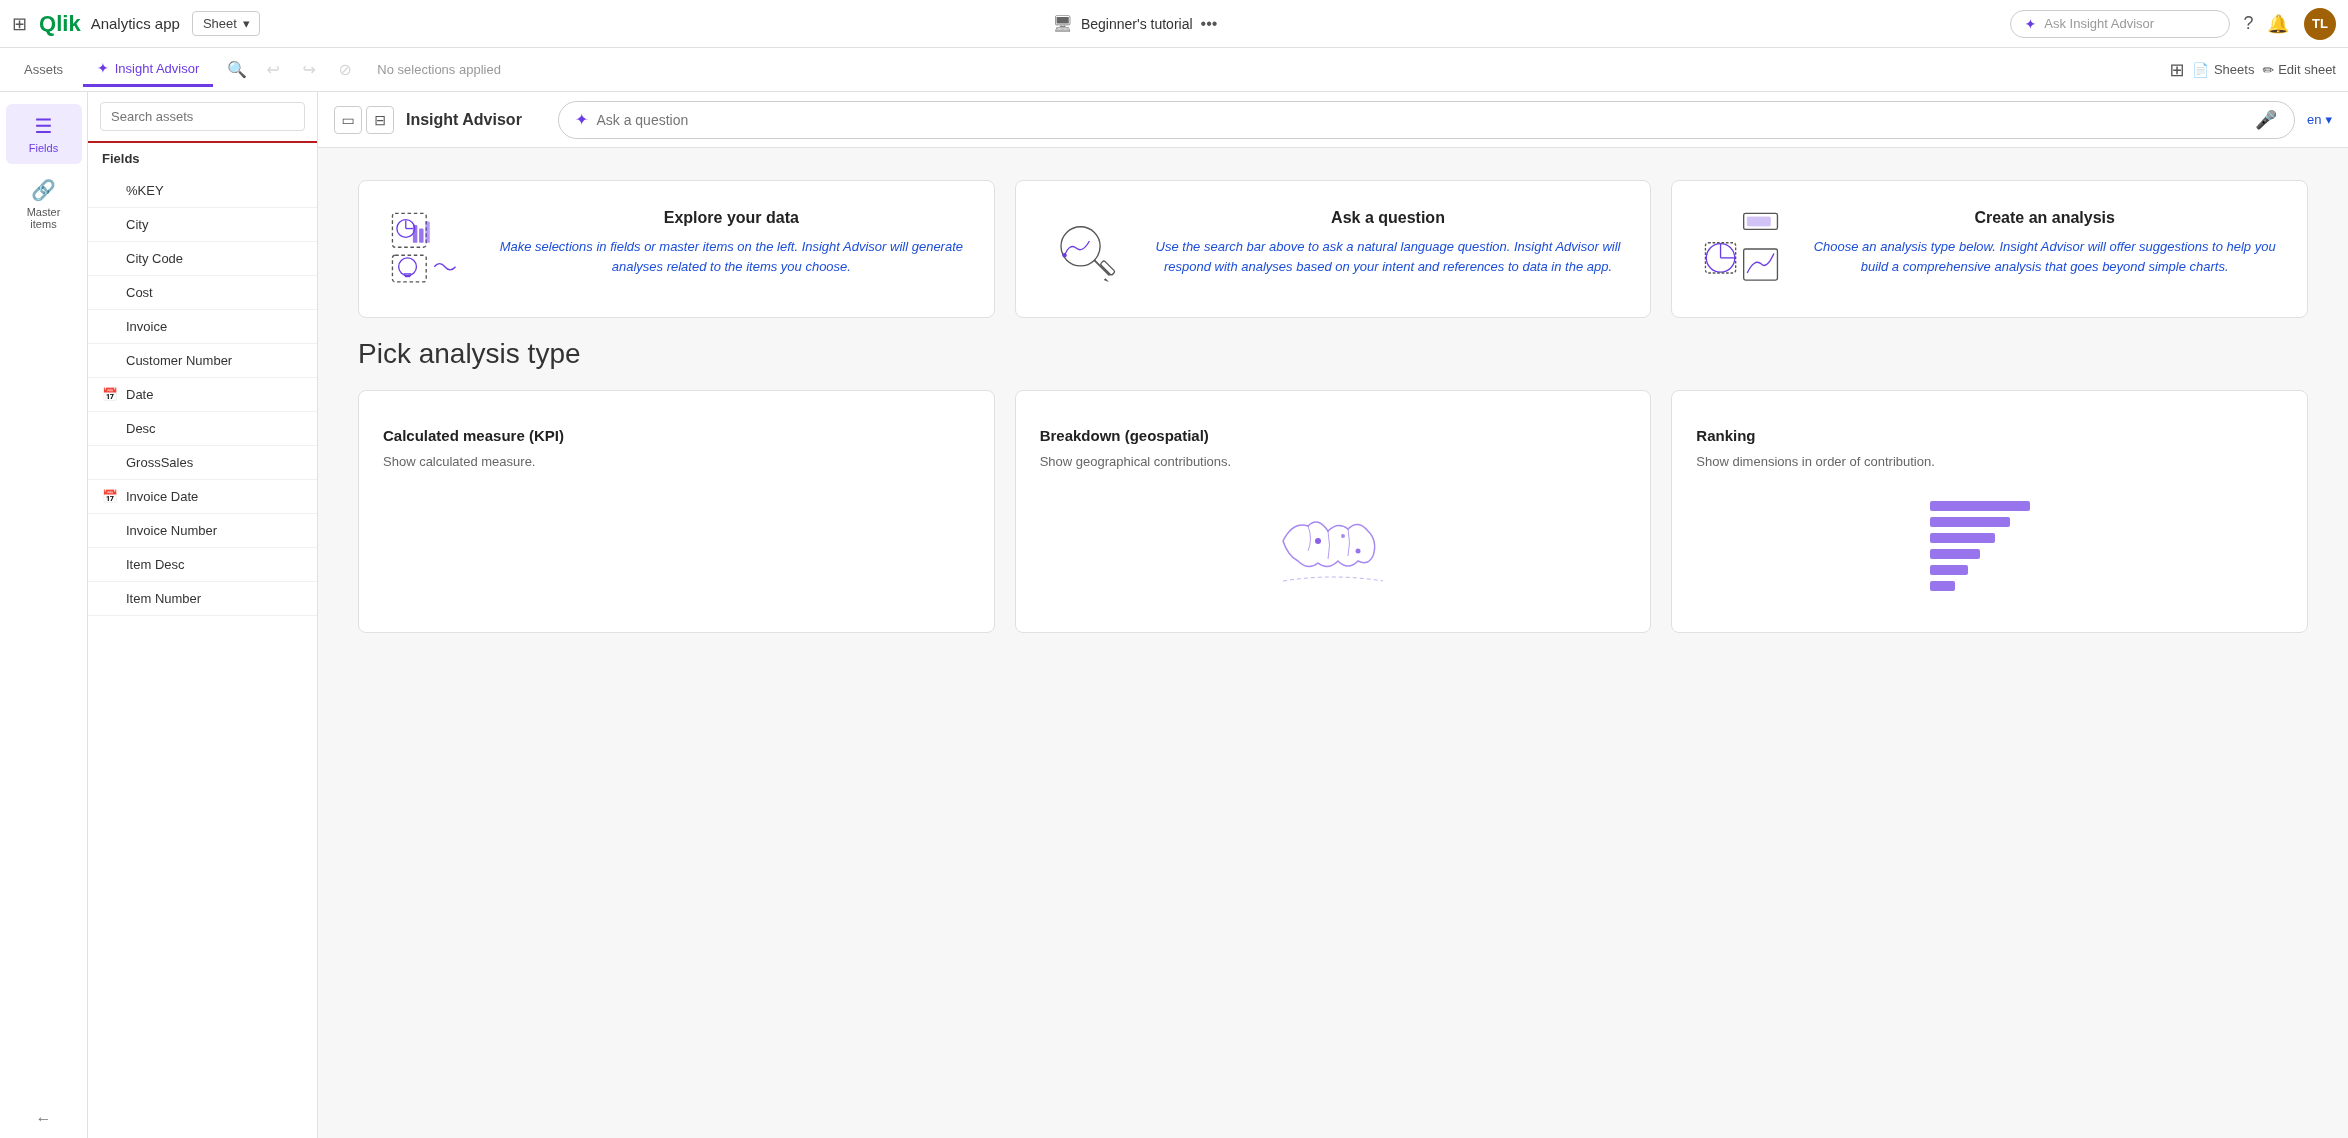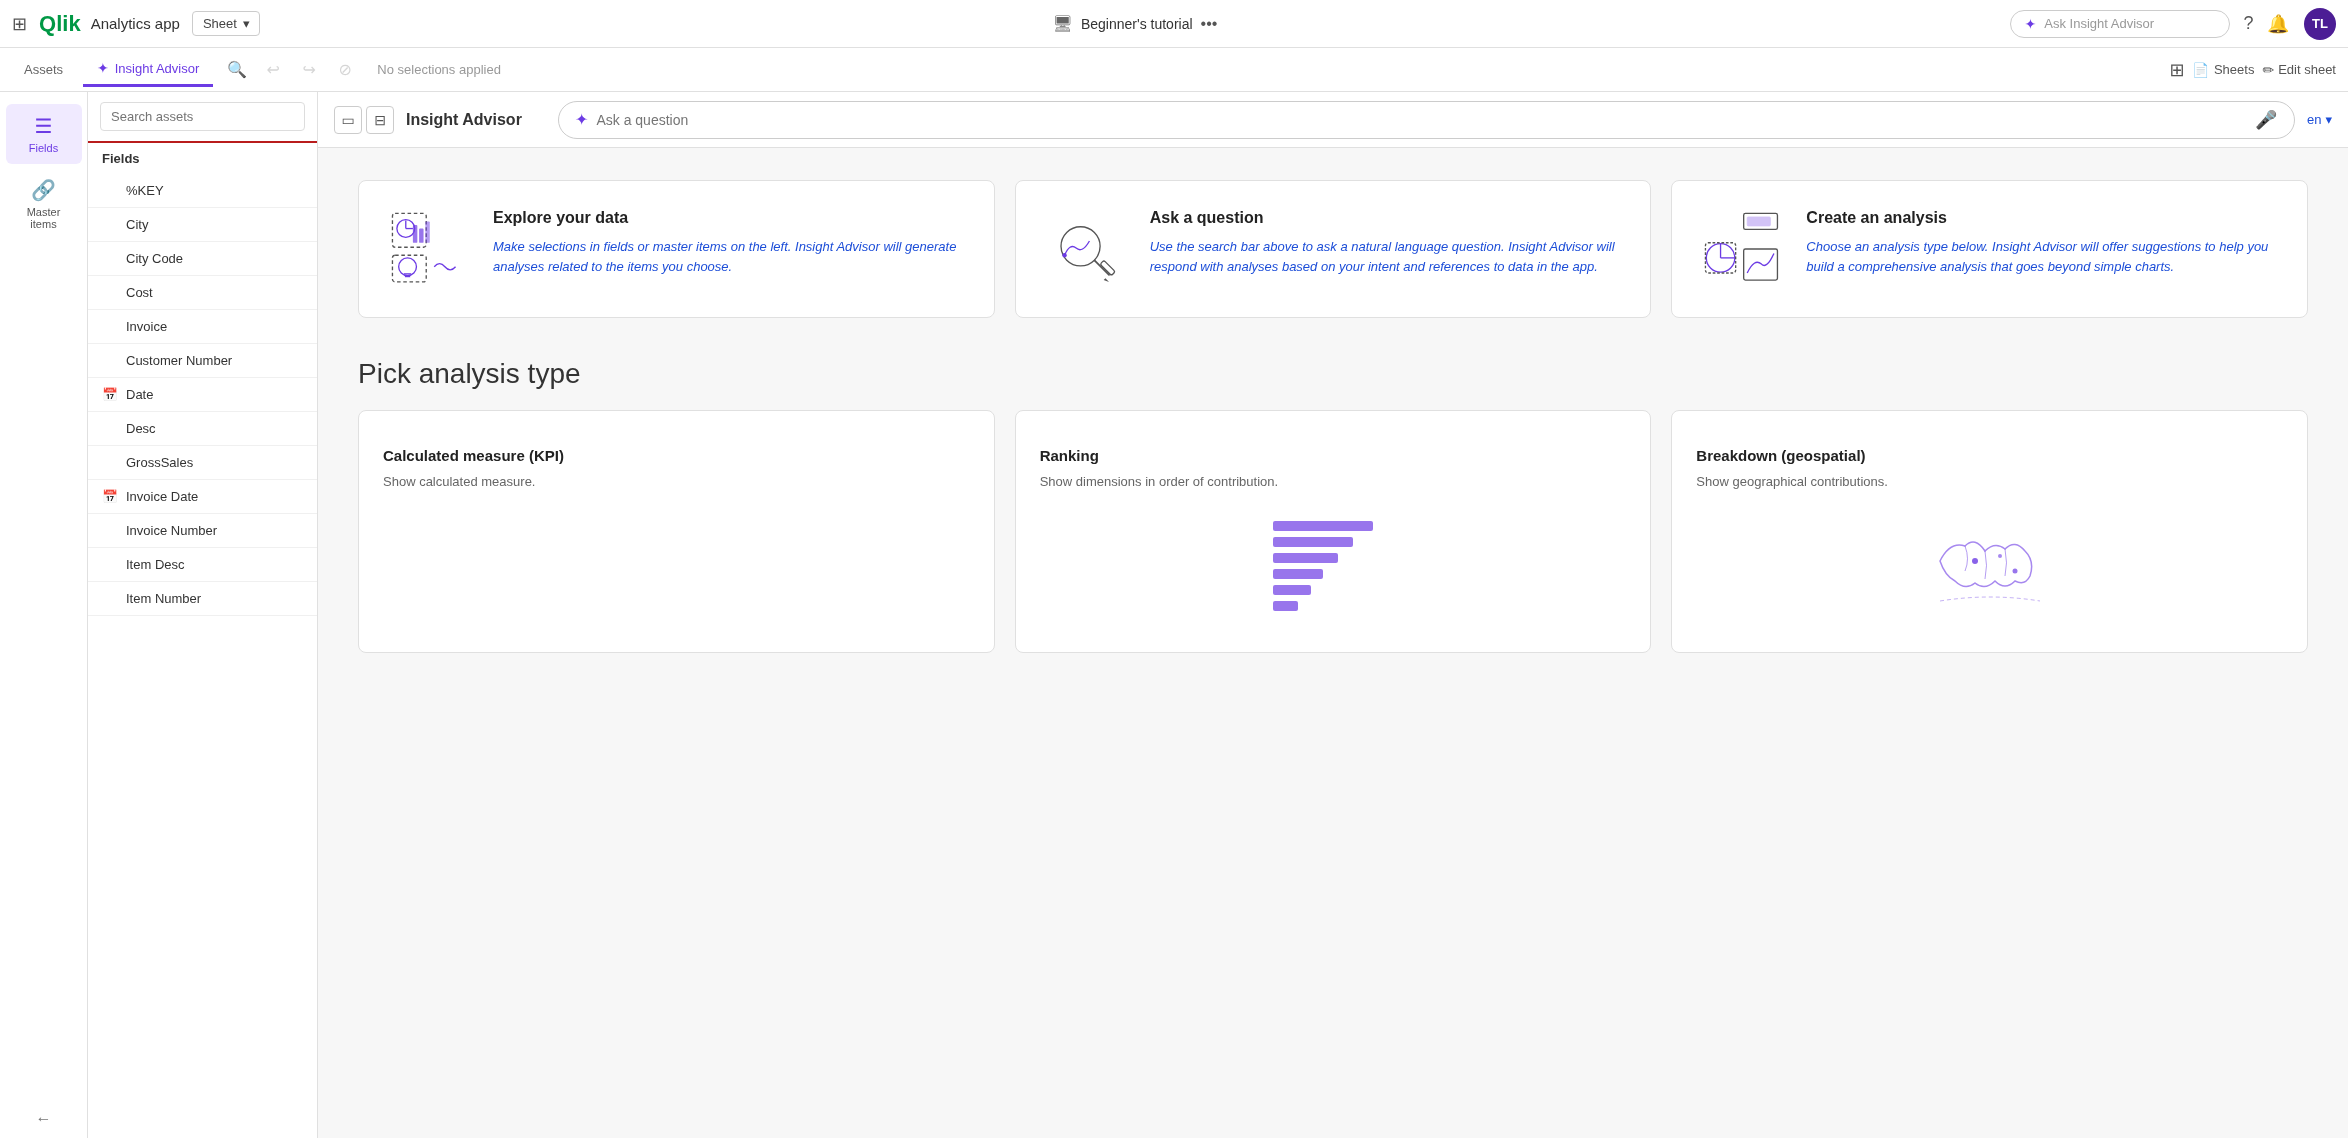"TL" .avatar { background: #4c1d95 -> #a16207 }
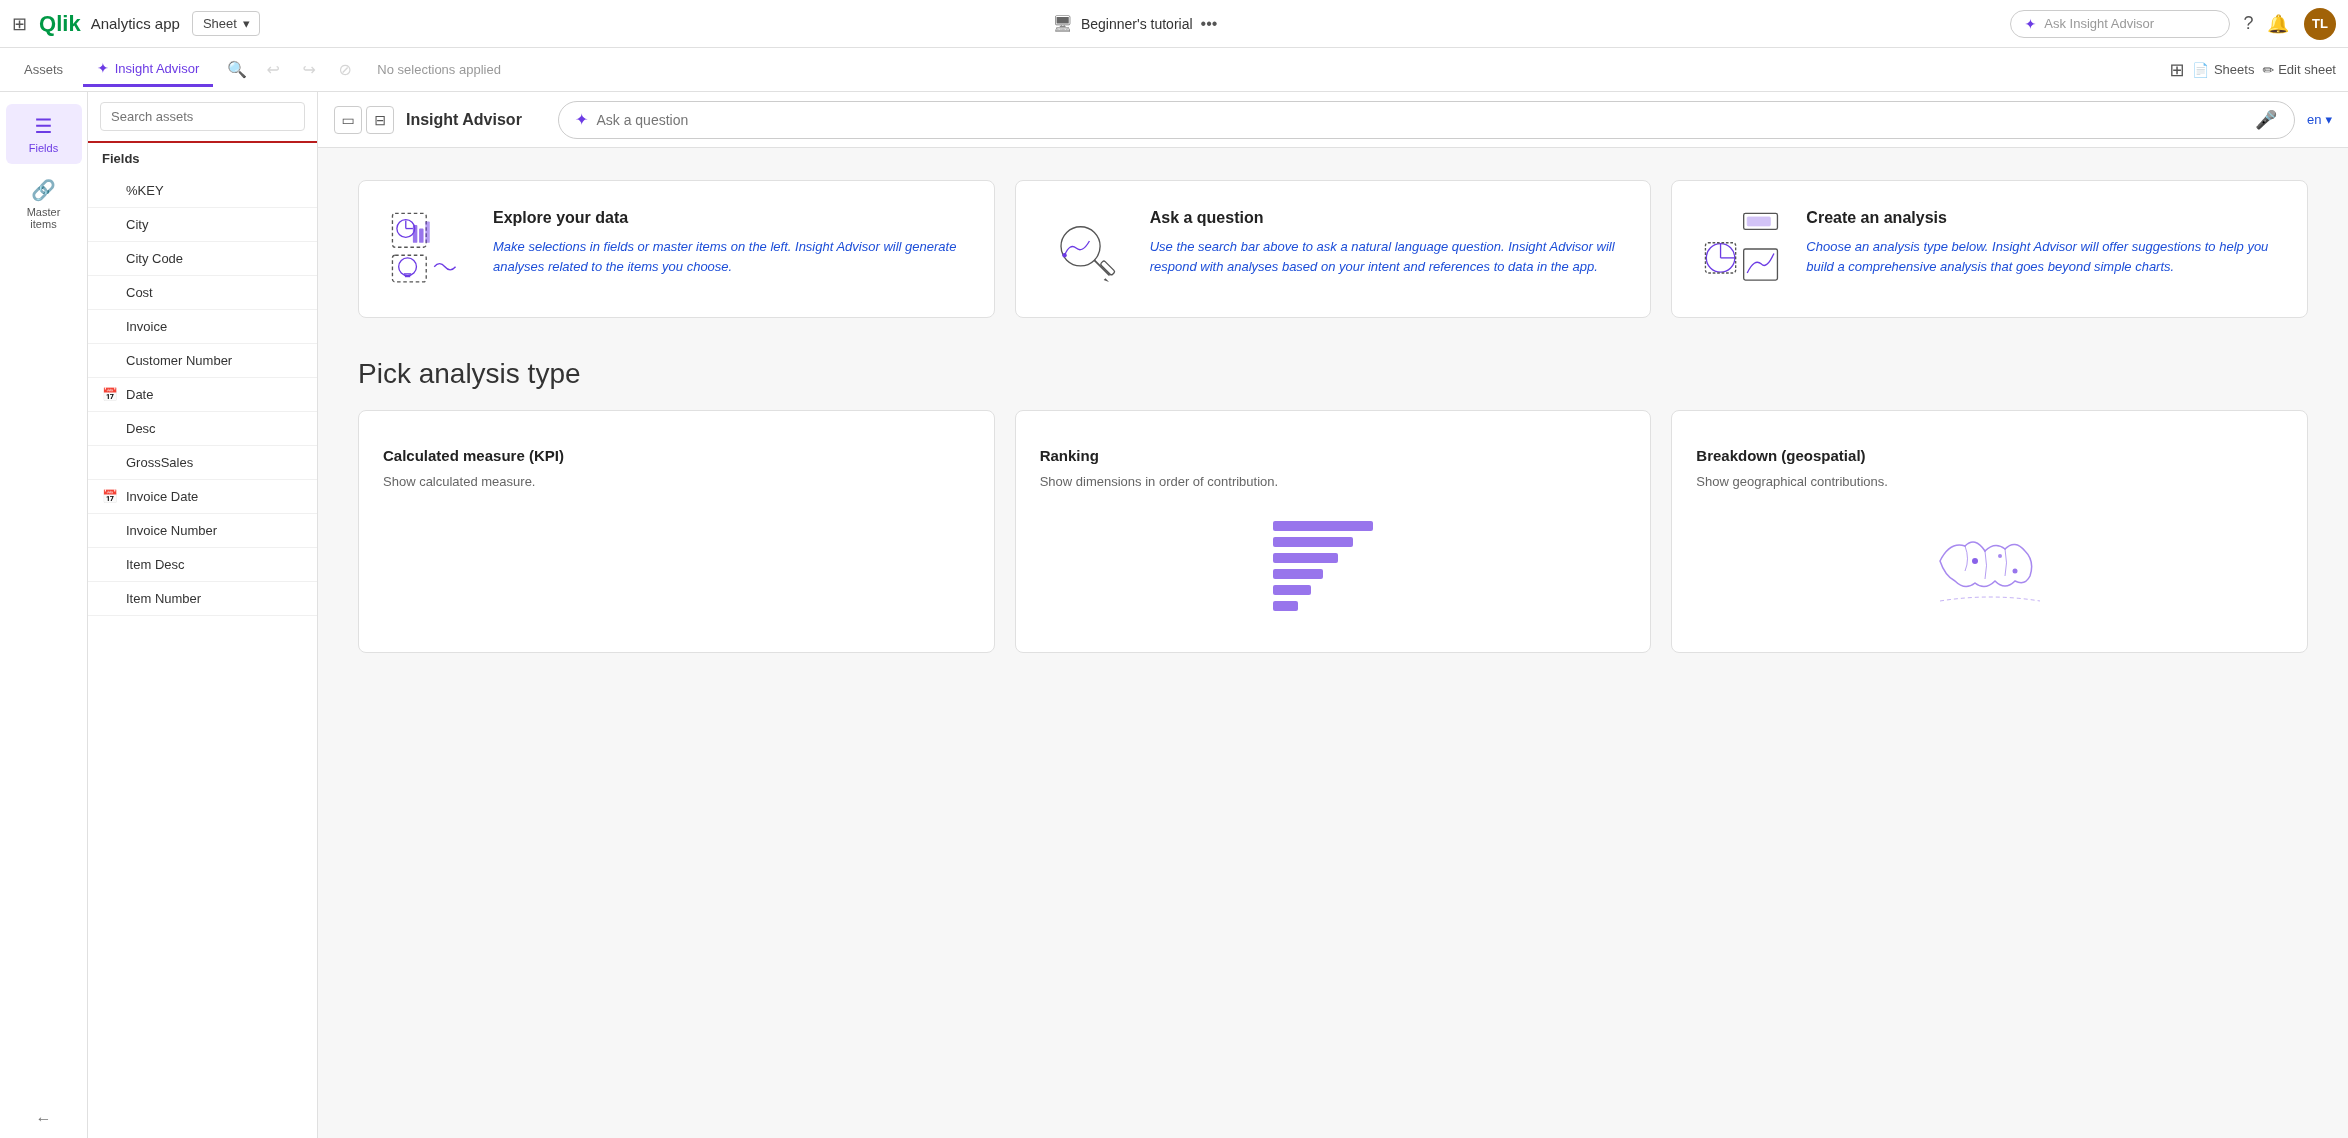"Explore your data" .cards-row { margin-bottom: 40px -> 20px; text-align: none -> center }
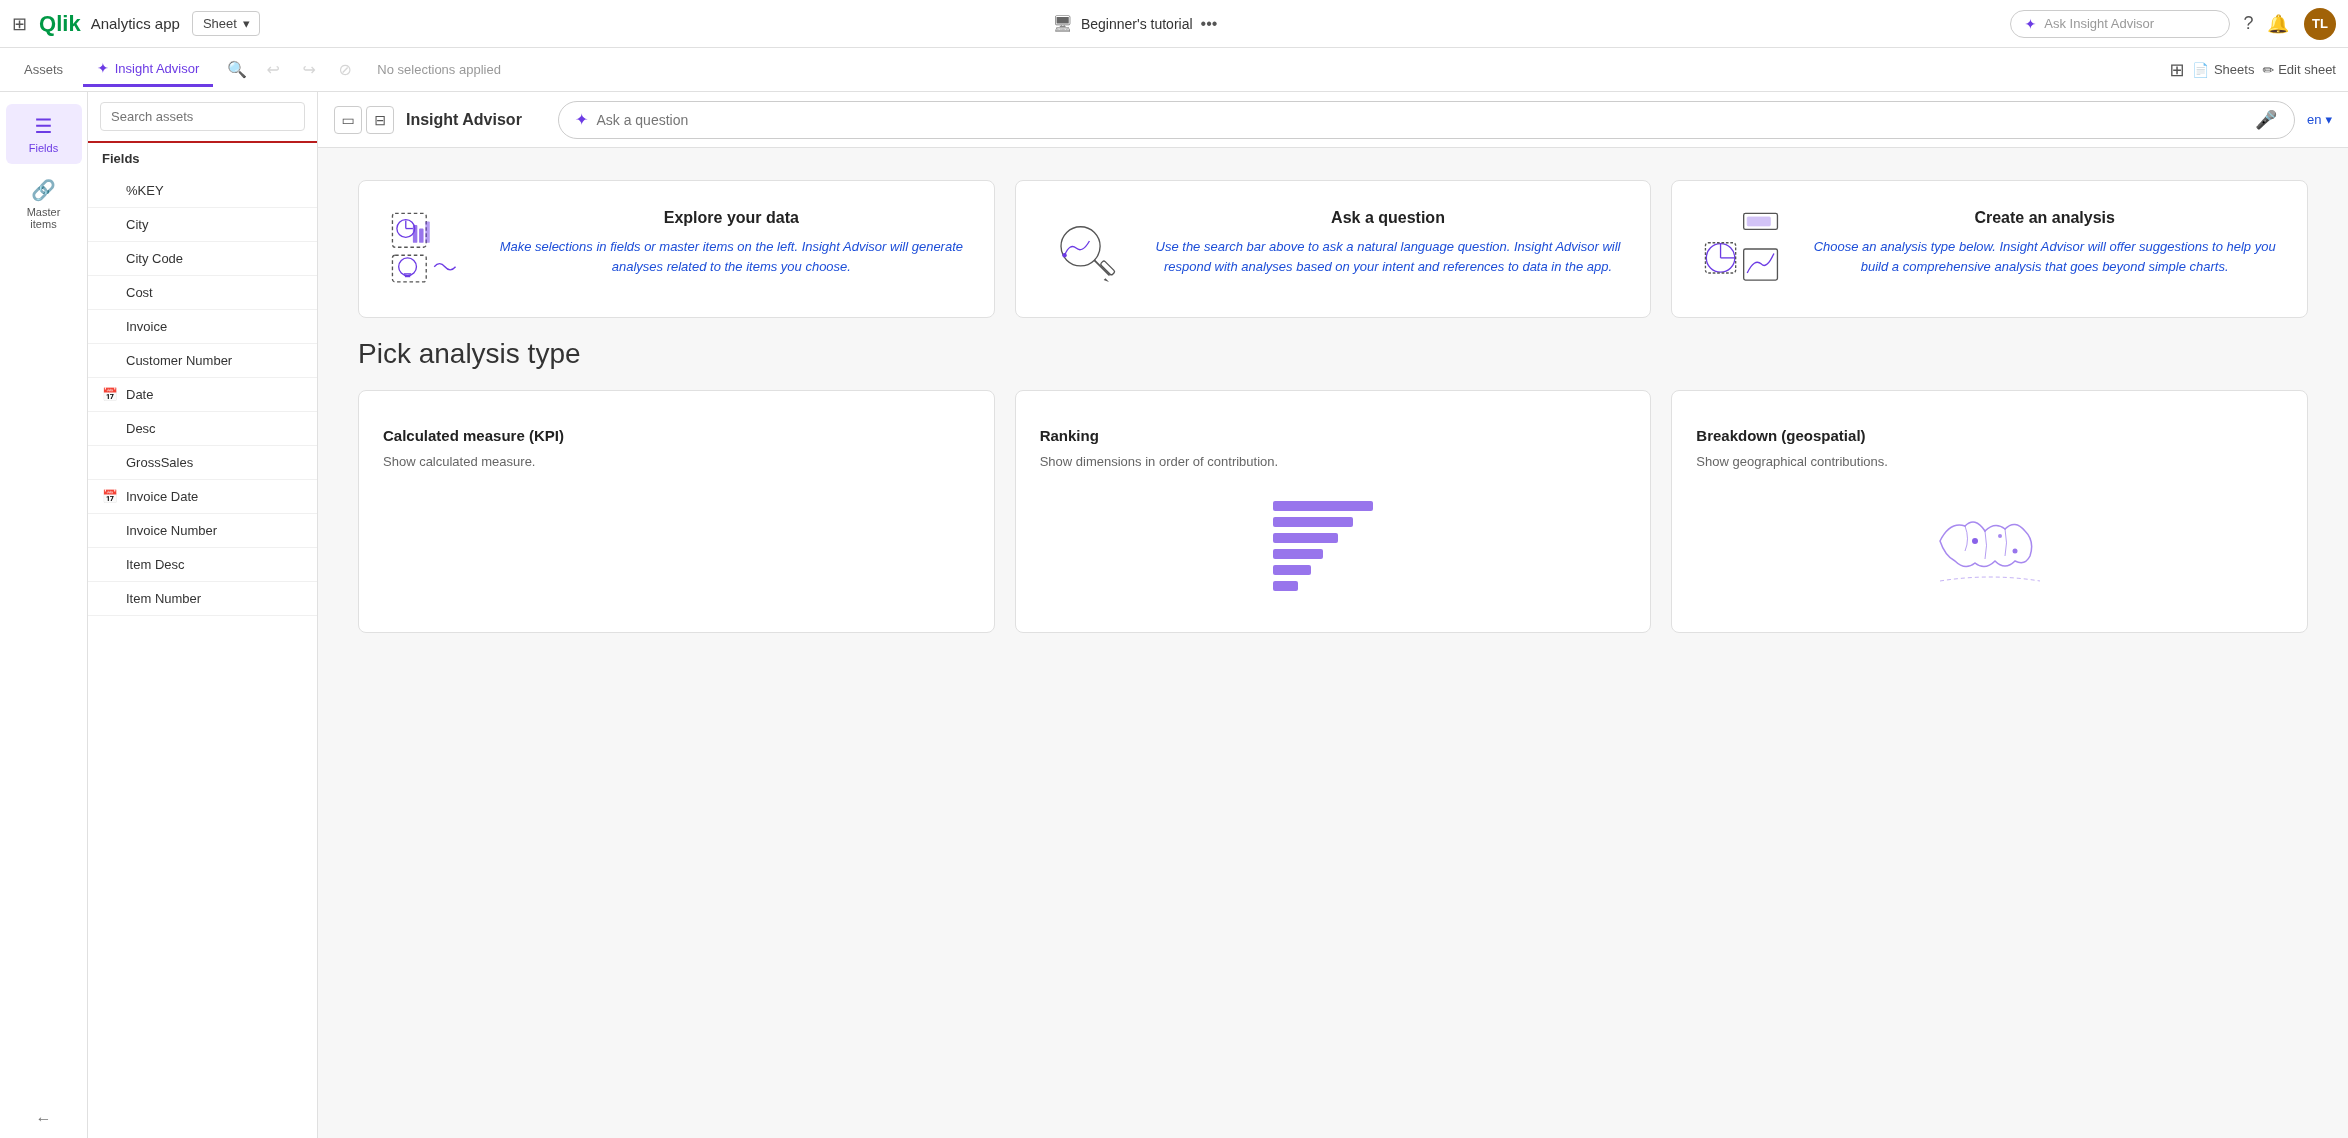"Ranking" div.analysis-card { order: before "Breakdown (geospatial)" -> after "Breakdown (geospatial)" }
